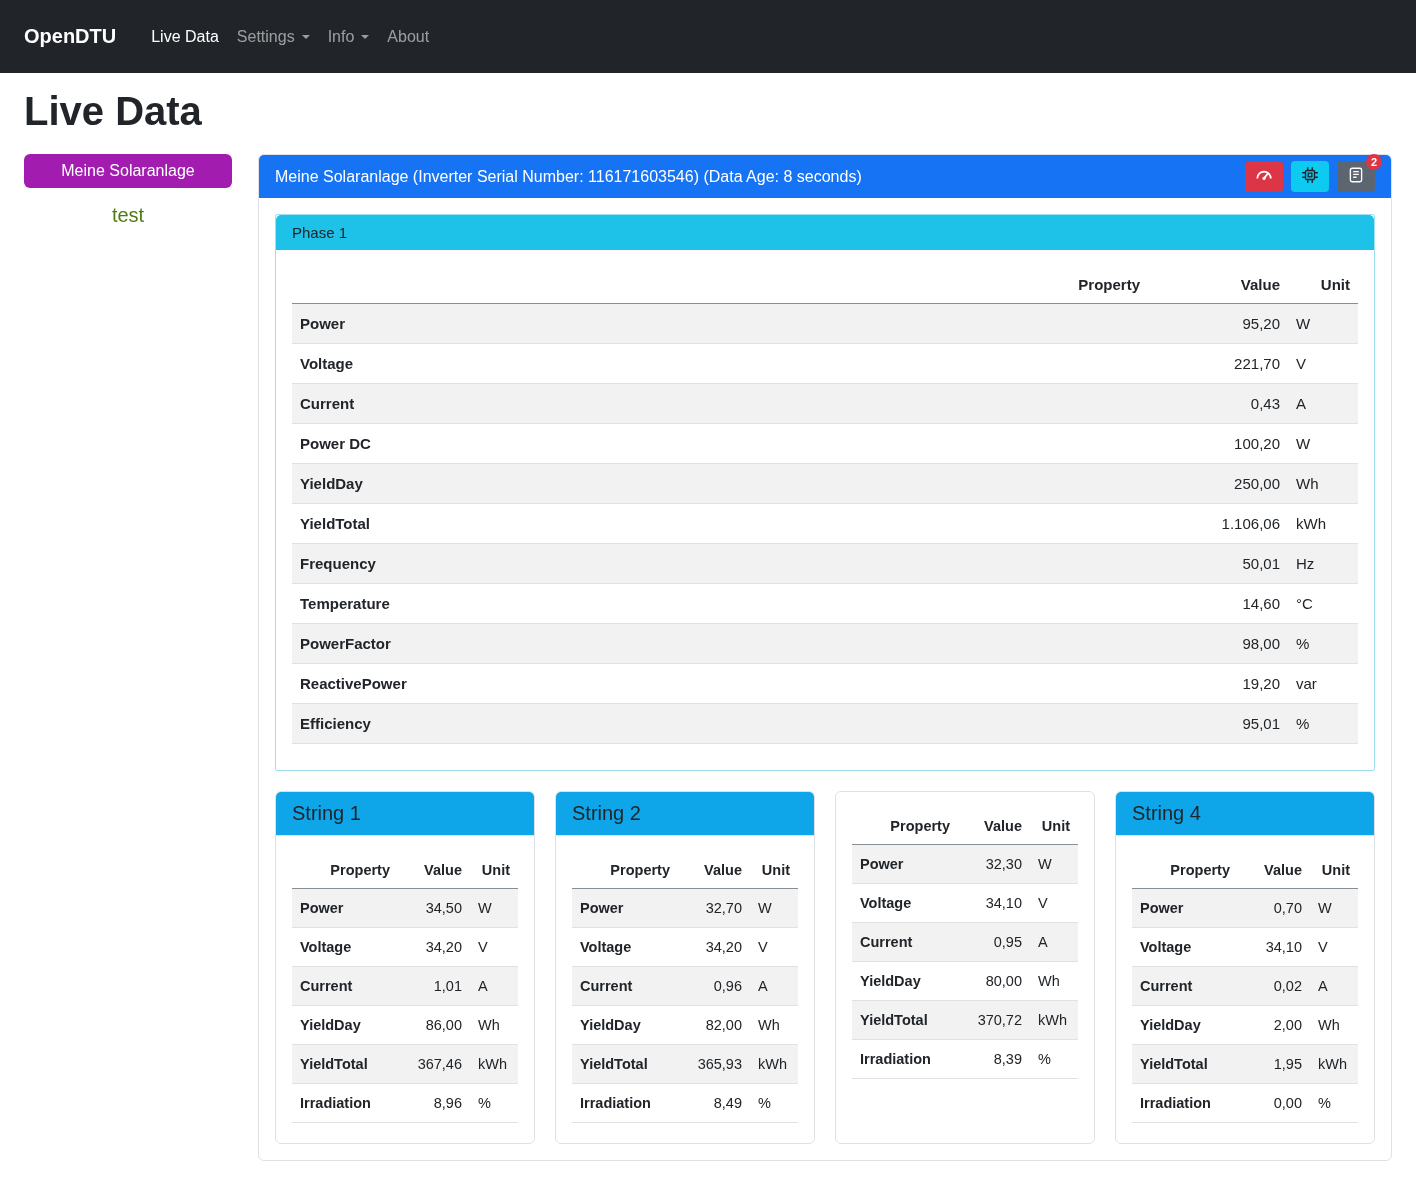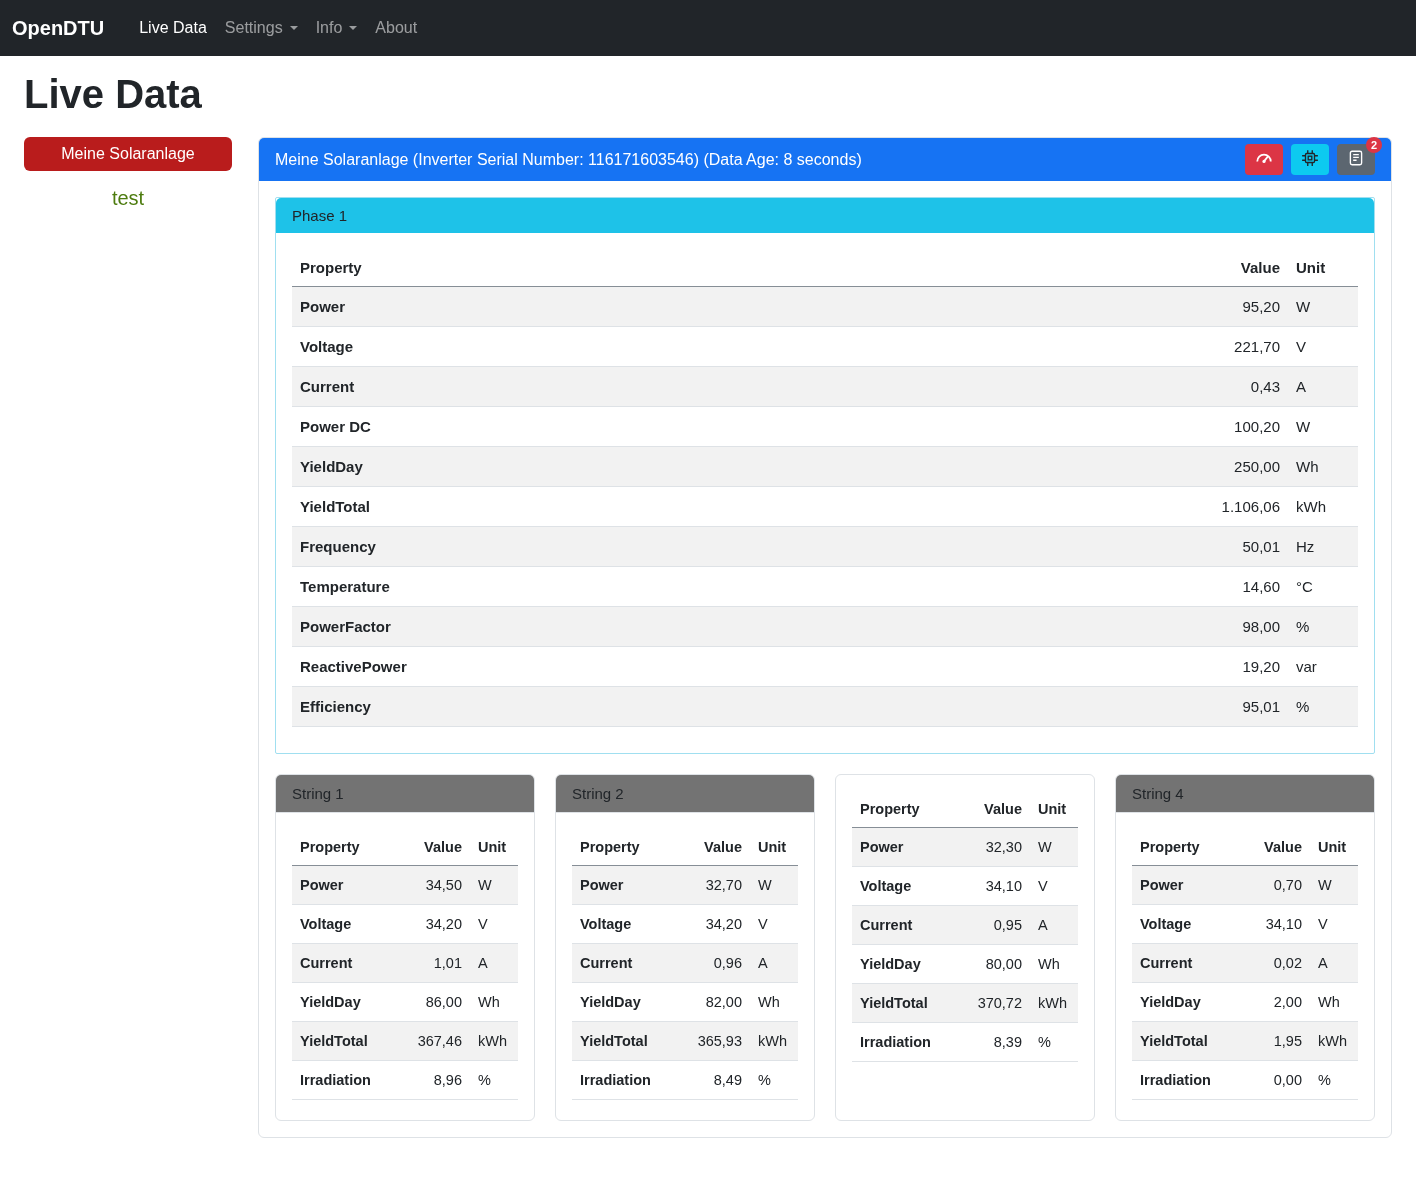"OpenDTU" .navbar { height: 56px -> 73px; padding: 0 12px -> 0 24px }
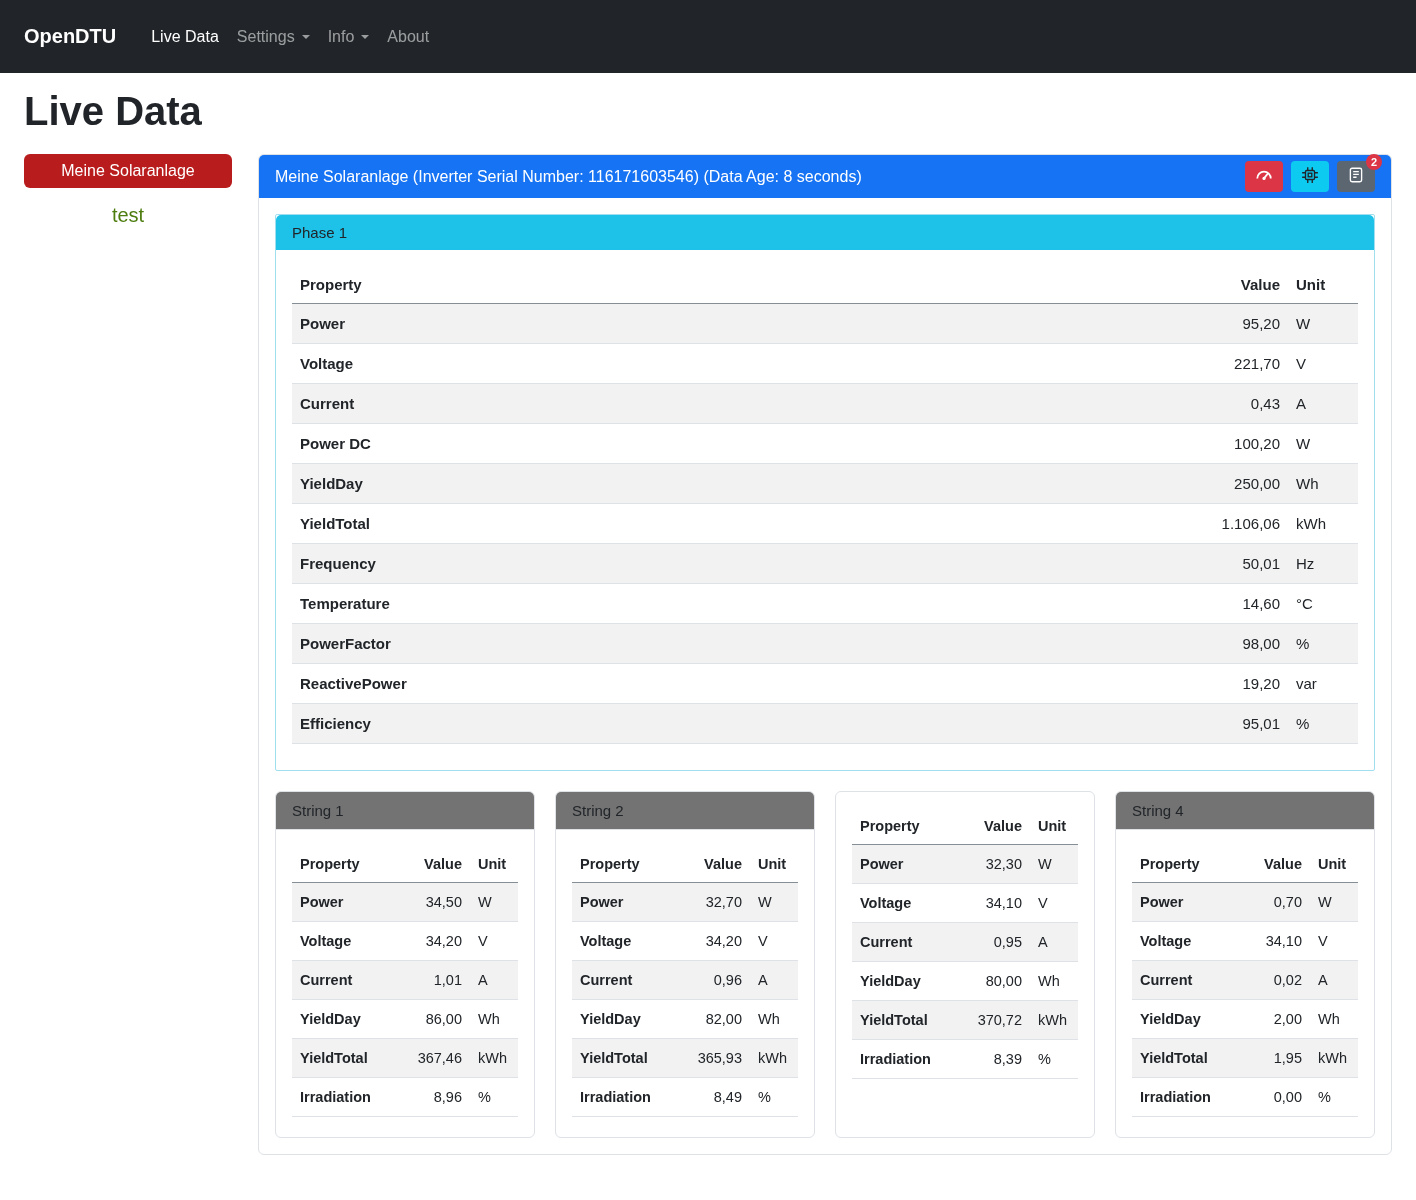"Meine Solaranlage" .inv-btn { background: #b91c1c -> #a21caf }
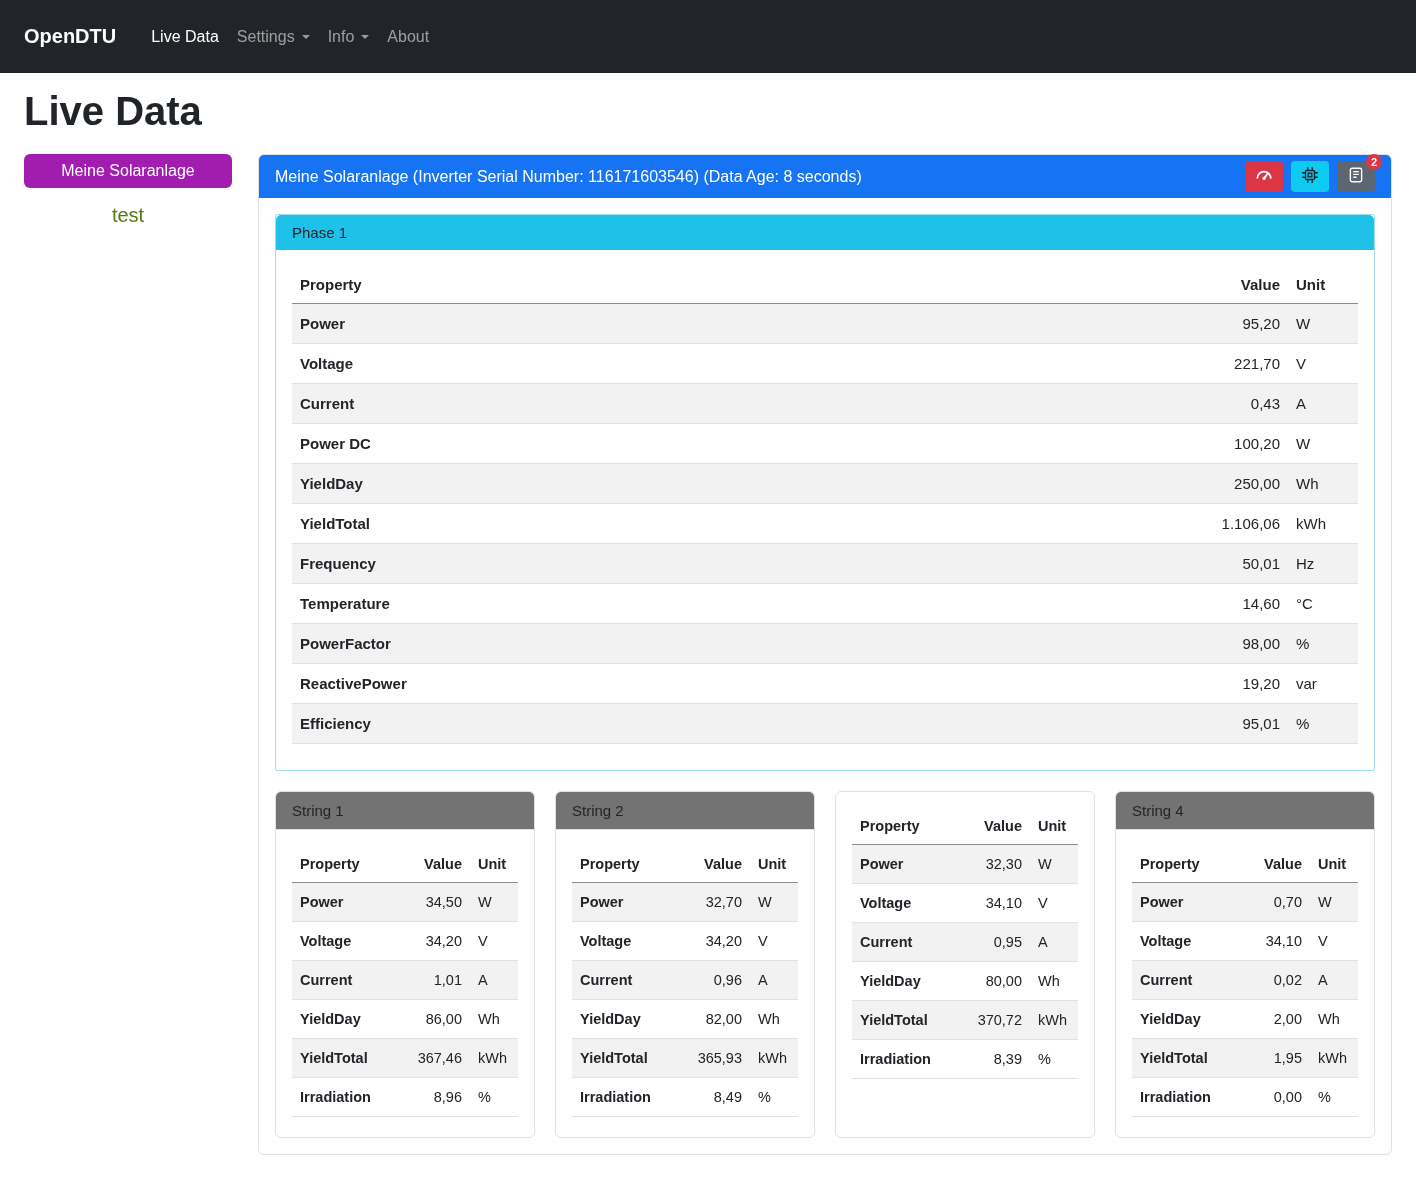"Property" th { text-align: left -> right }
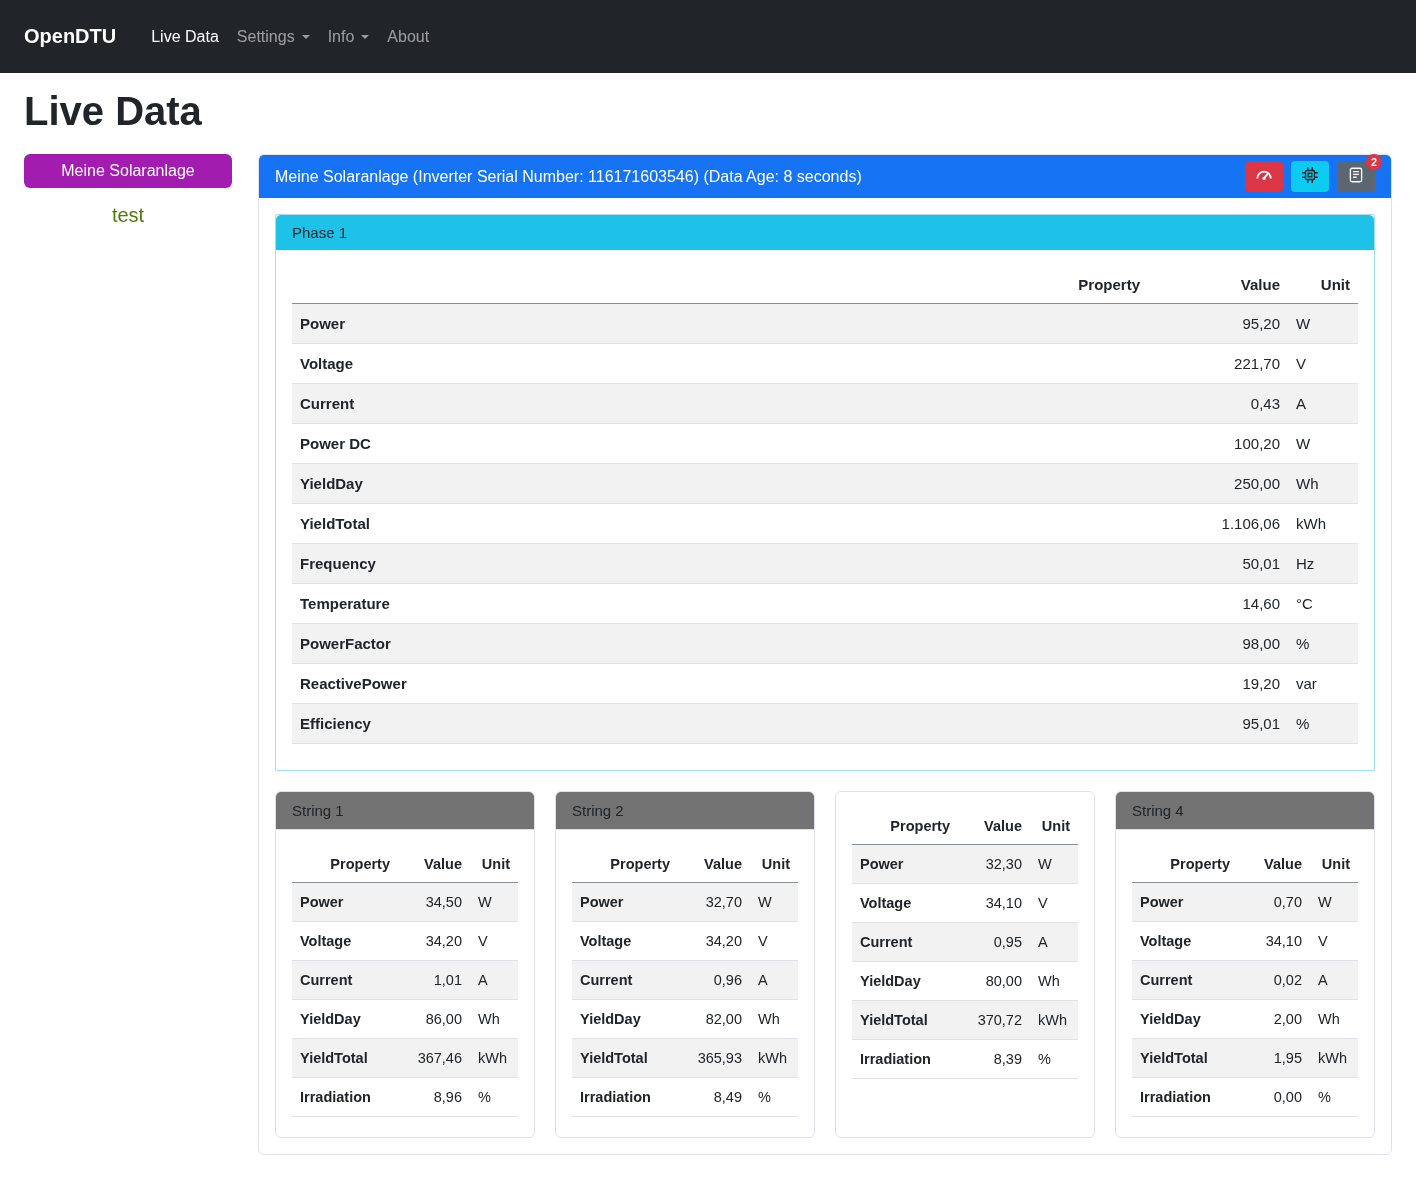"String 1" .string-header { background: #737373 -> #0ea5e9; font-size: 15px -> 20px }
